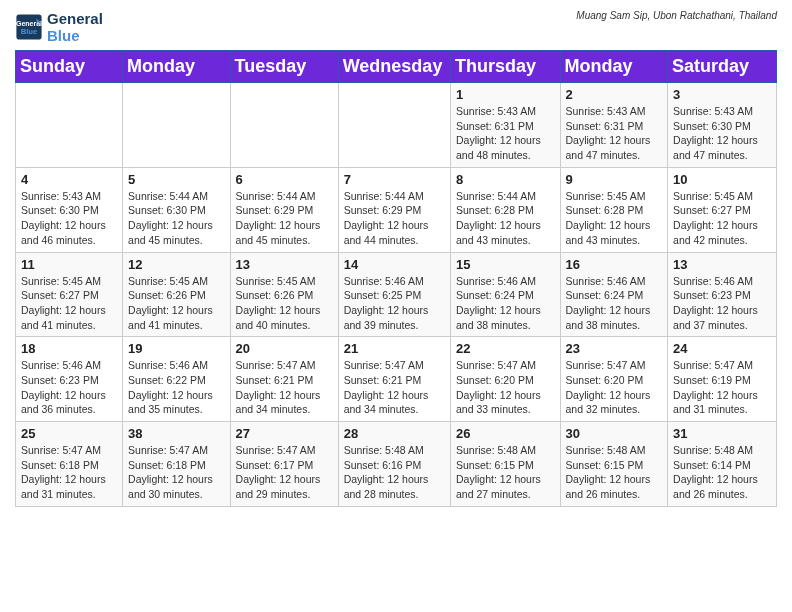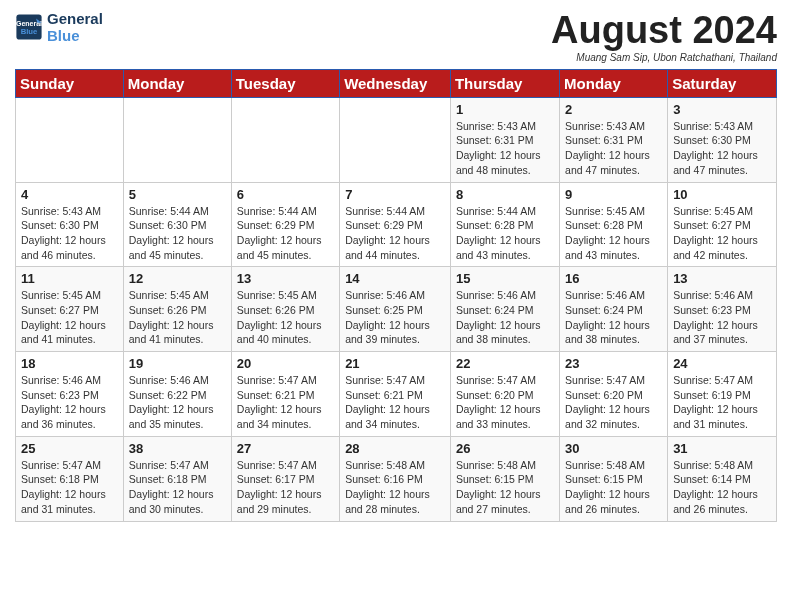"August 2024" div.month-year { html: <div>August 2024</div> -> none }
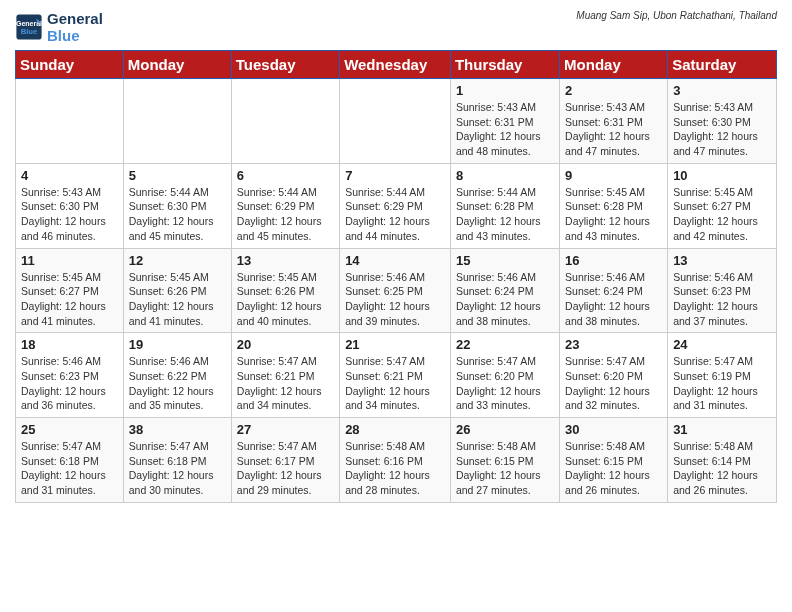"Sunday" .calendar thead th { background: #b91c1c -> #6d28d9; font-size: 15px -> 18px }
